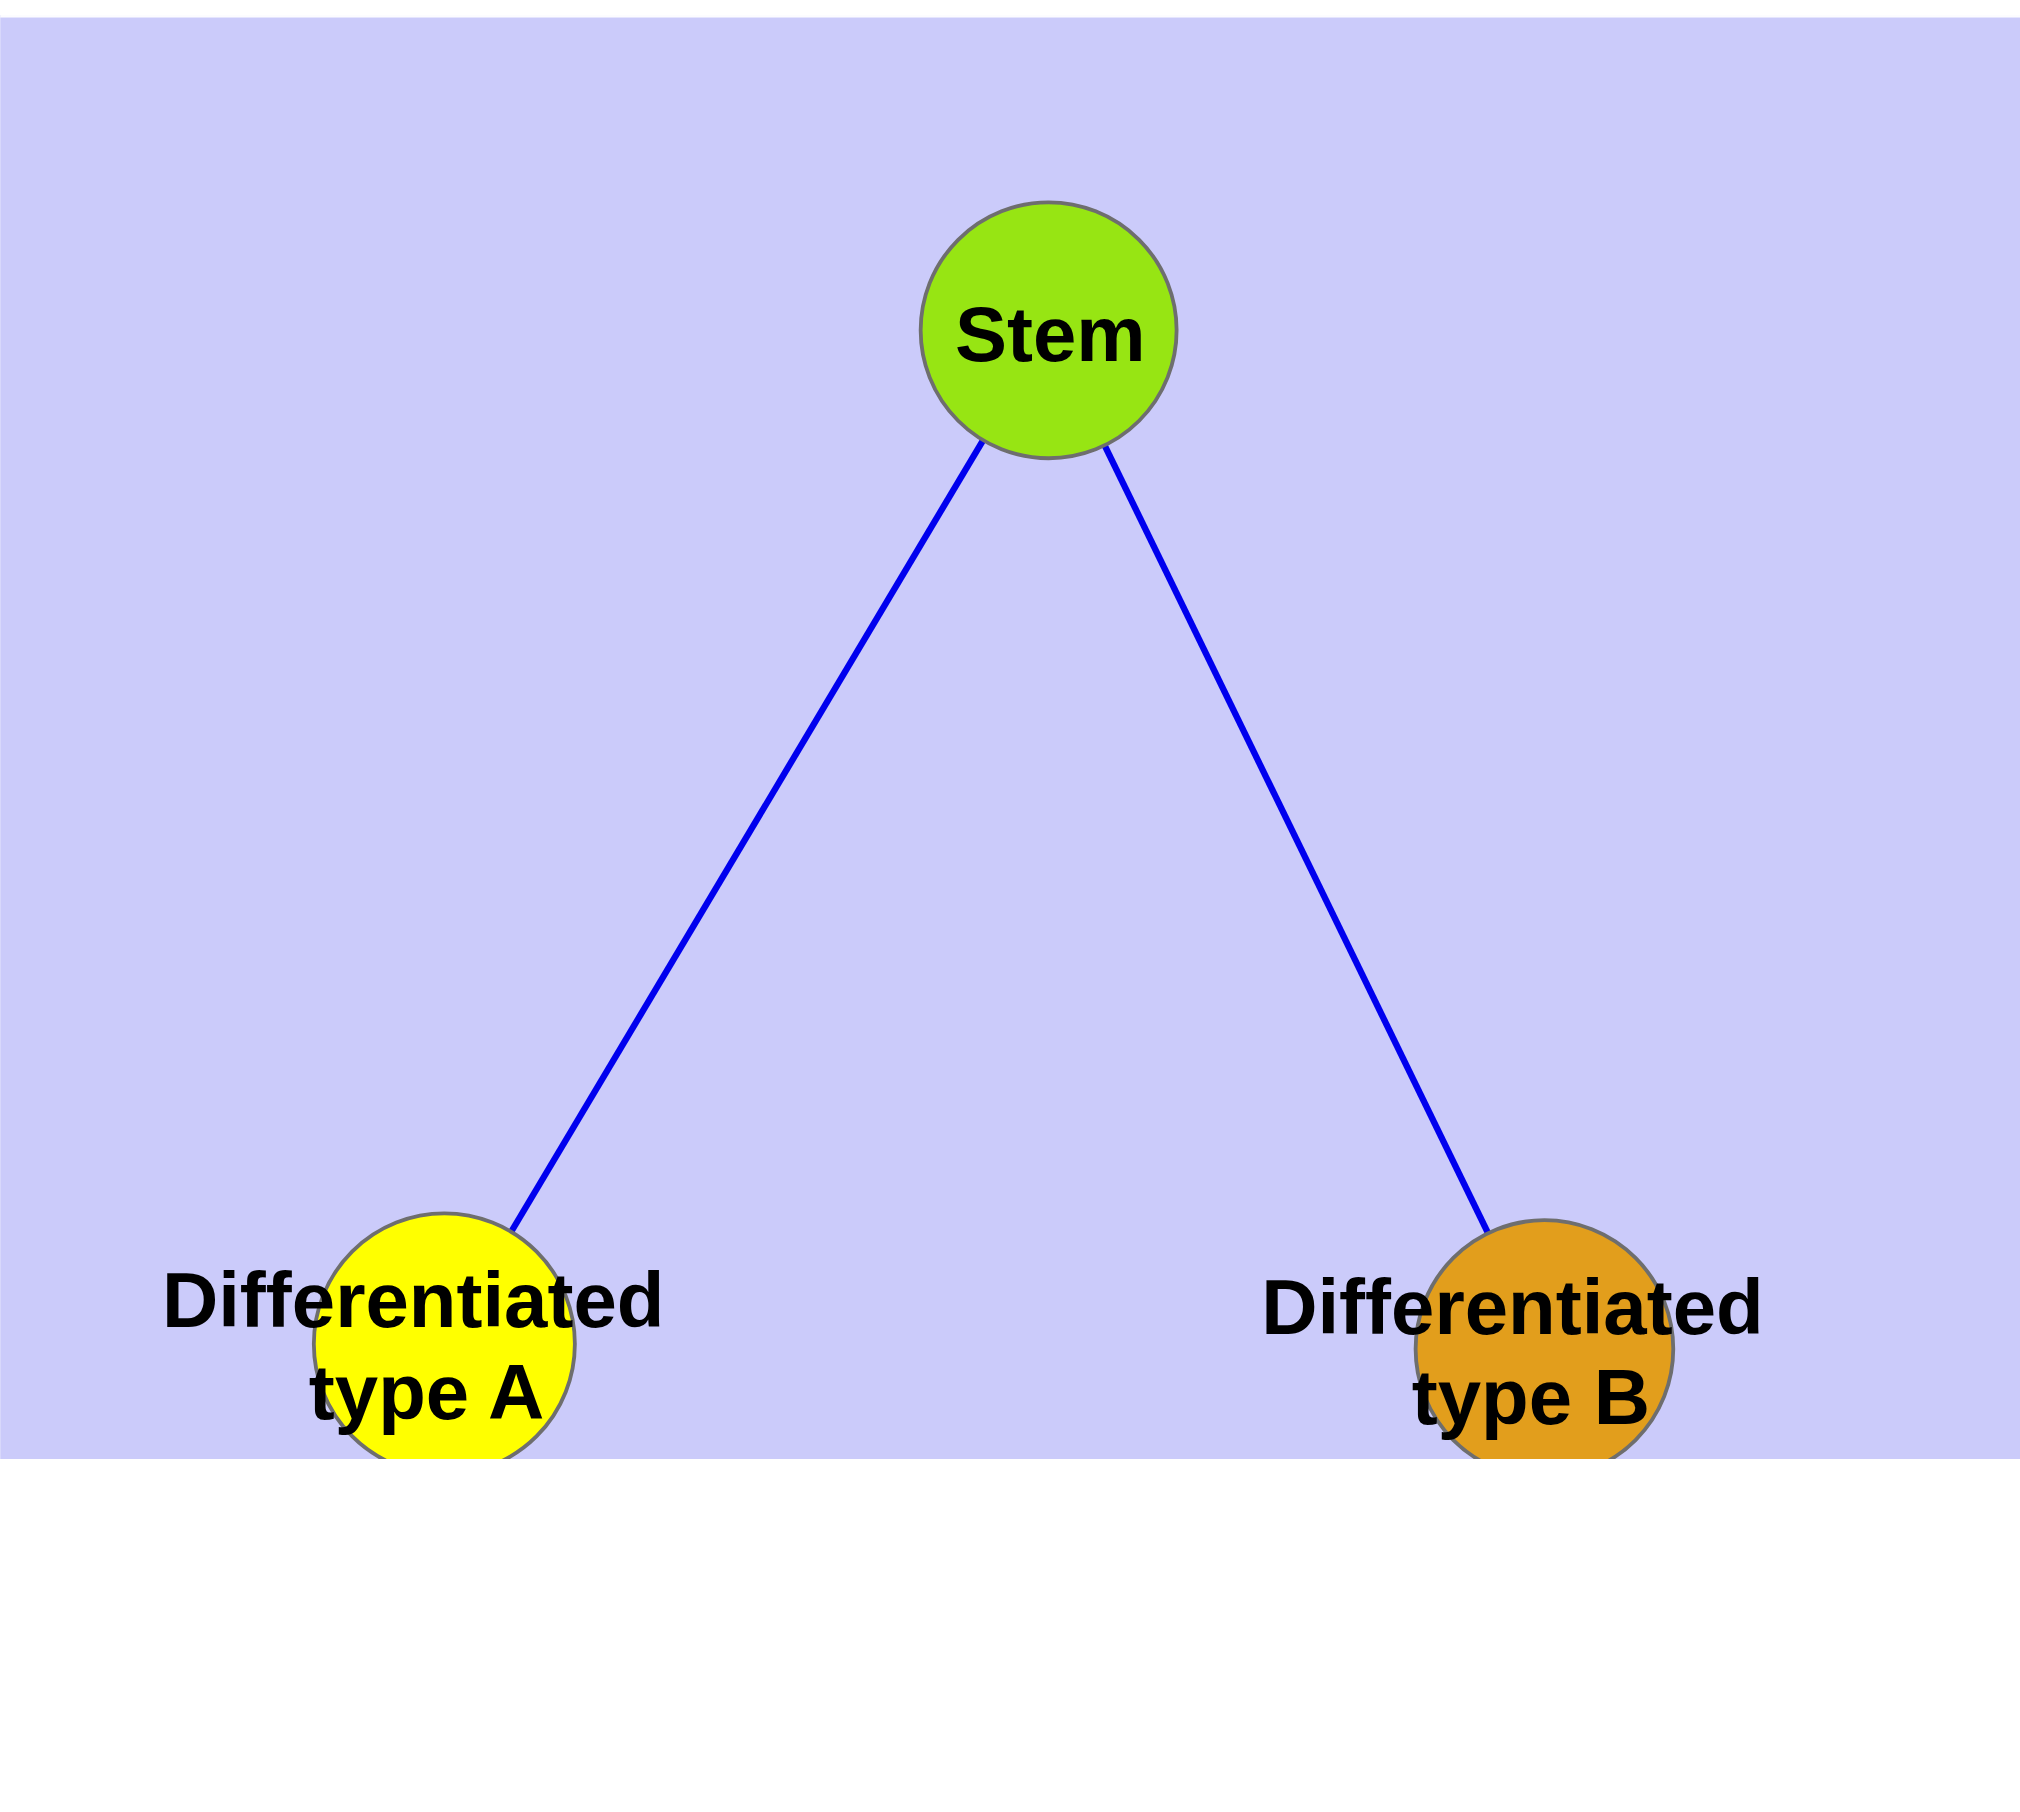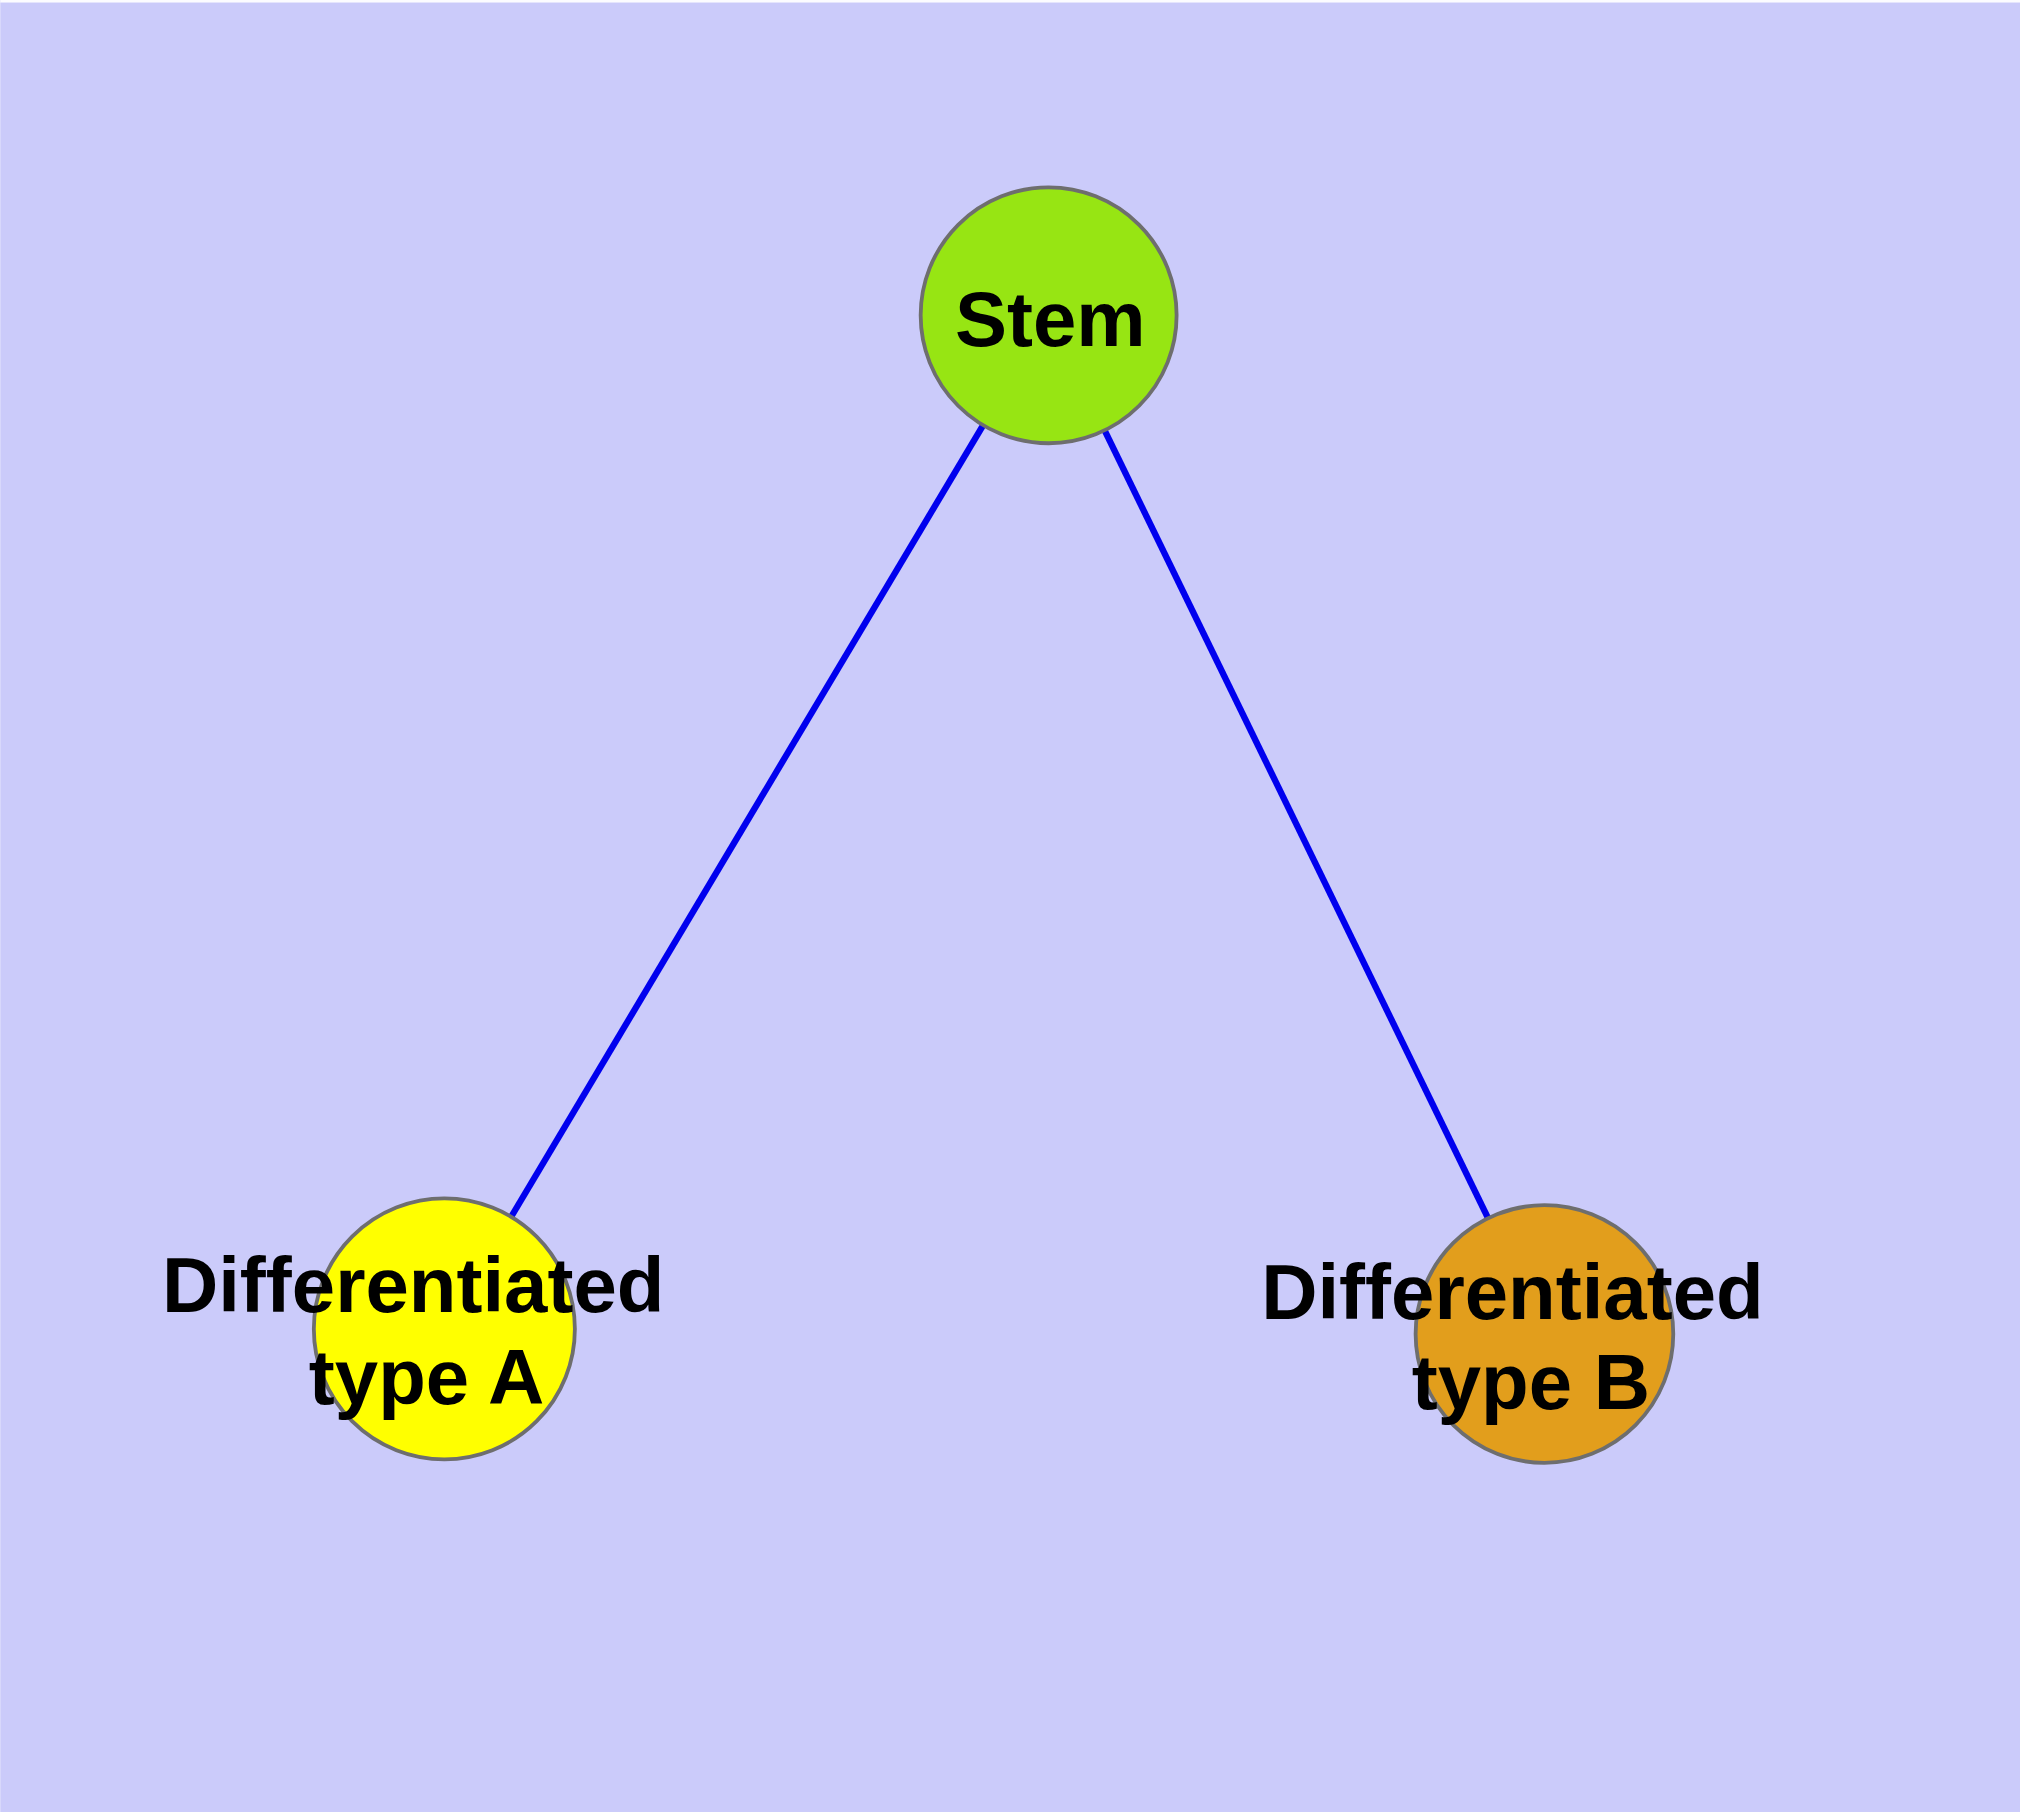"Stem" .canvas-wrap { height: 1812px -> 1444px; margin-top: none -> 15px }
